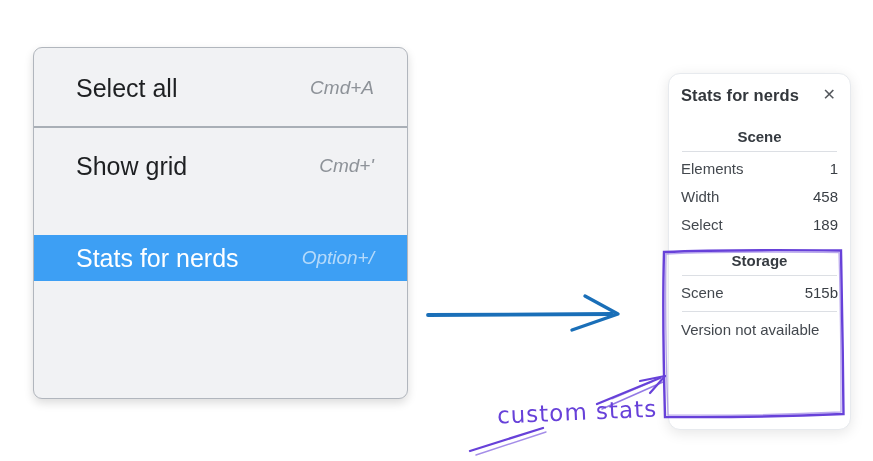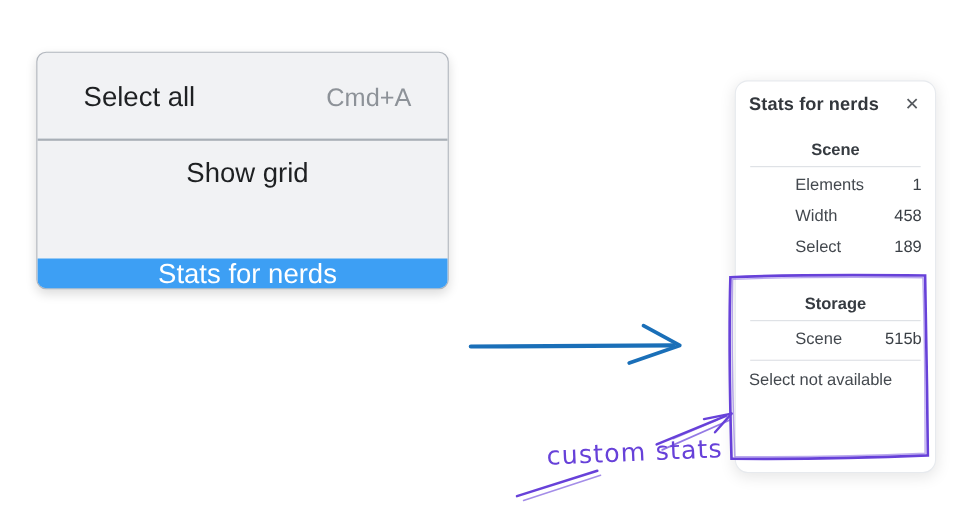"Select all" .context-menu { height: 216px -> 352px }
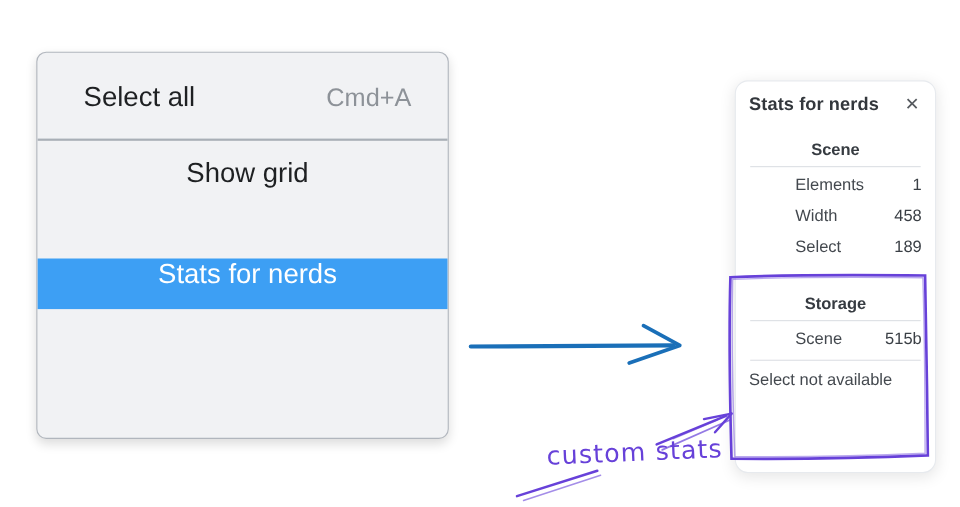"Cmd+A" .menu-item .shortcut { font-size: 23px -> 19px; font-style: none -> italic }
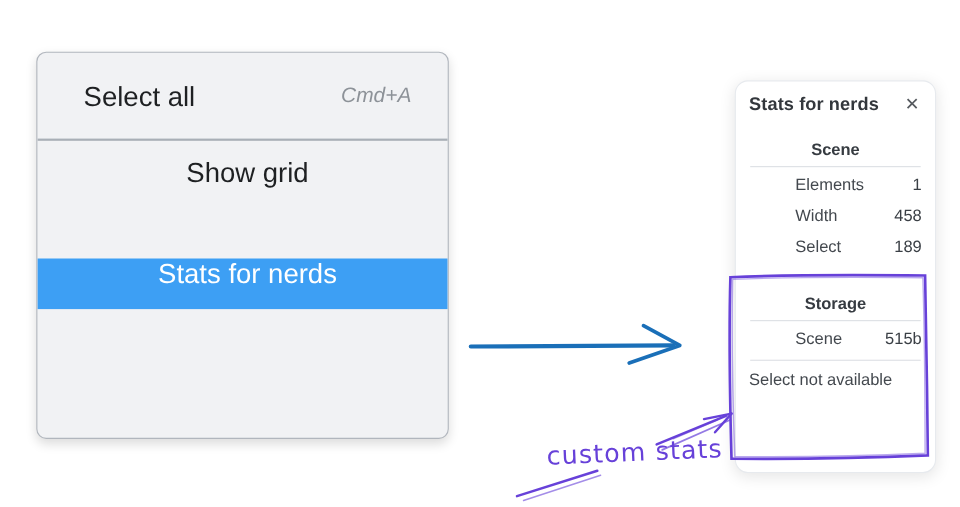"Show grid" .menu-group-2 .menu-item { flex-direction: column -> none }
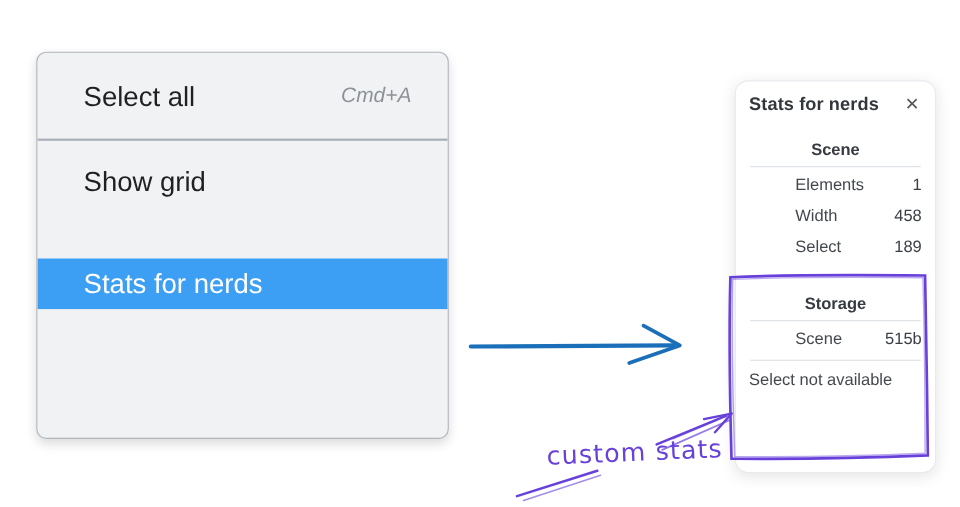"Cmd+'" span.shortcut { html: none -> <span>Cmd+'</span> }
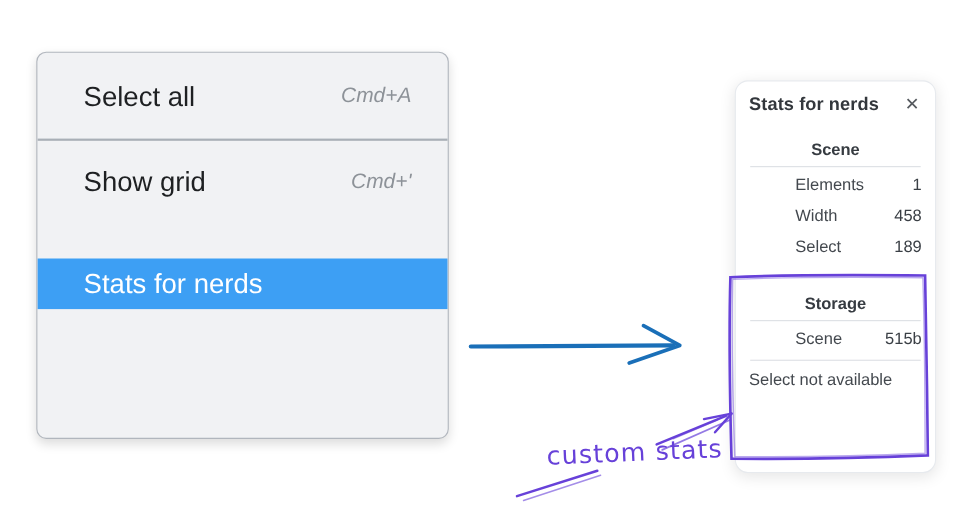"Elements" .stat-label { margin-left: 42px -> none }
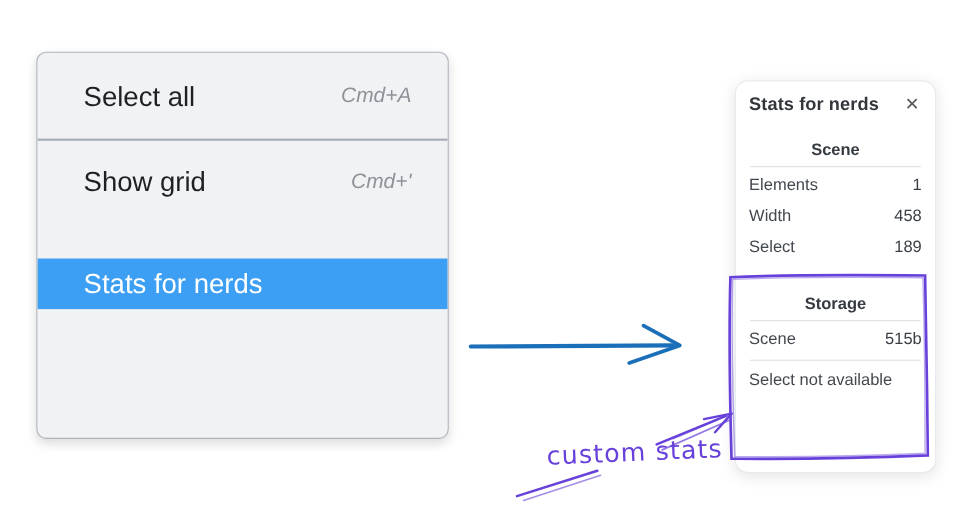"Option+/" span.shortcut { html: none -> <span>Option+/</span> }
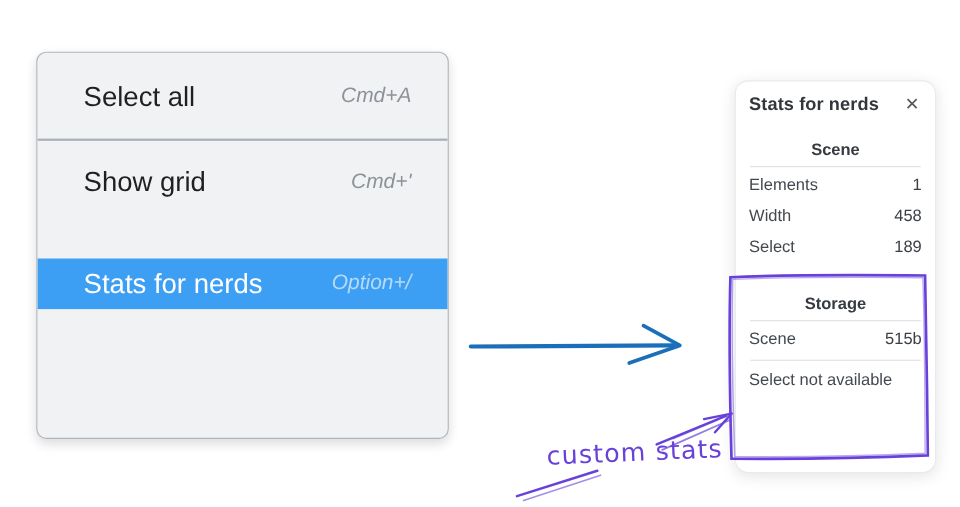"Storage" .section-heading.tight { margin-top: 28px -> 12px }
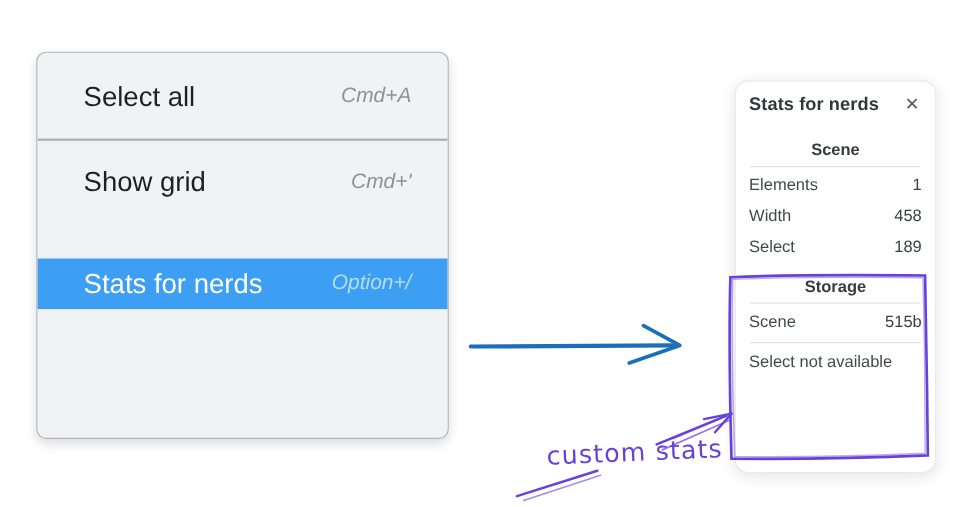"Select not available" div.version-note { text: Select -> Version }
